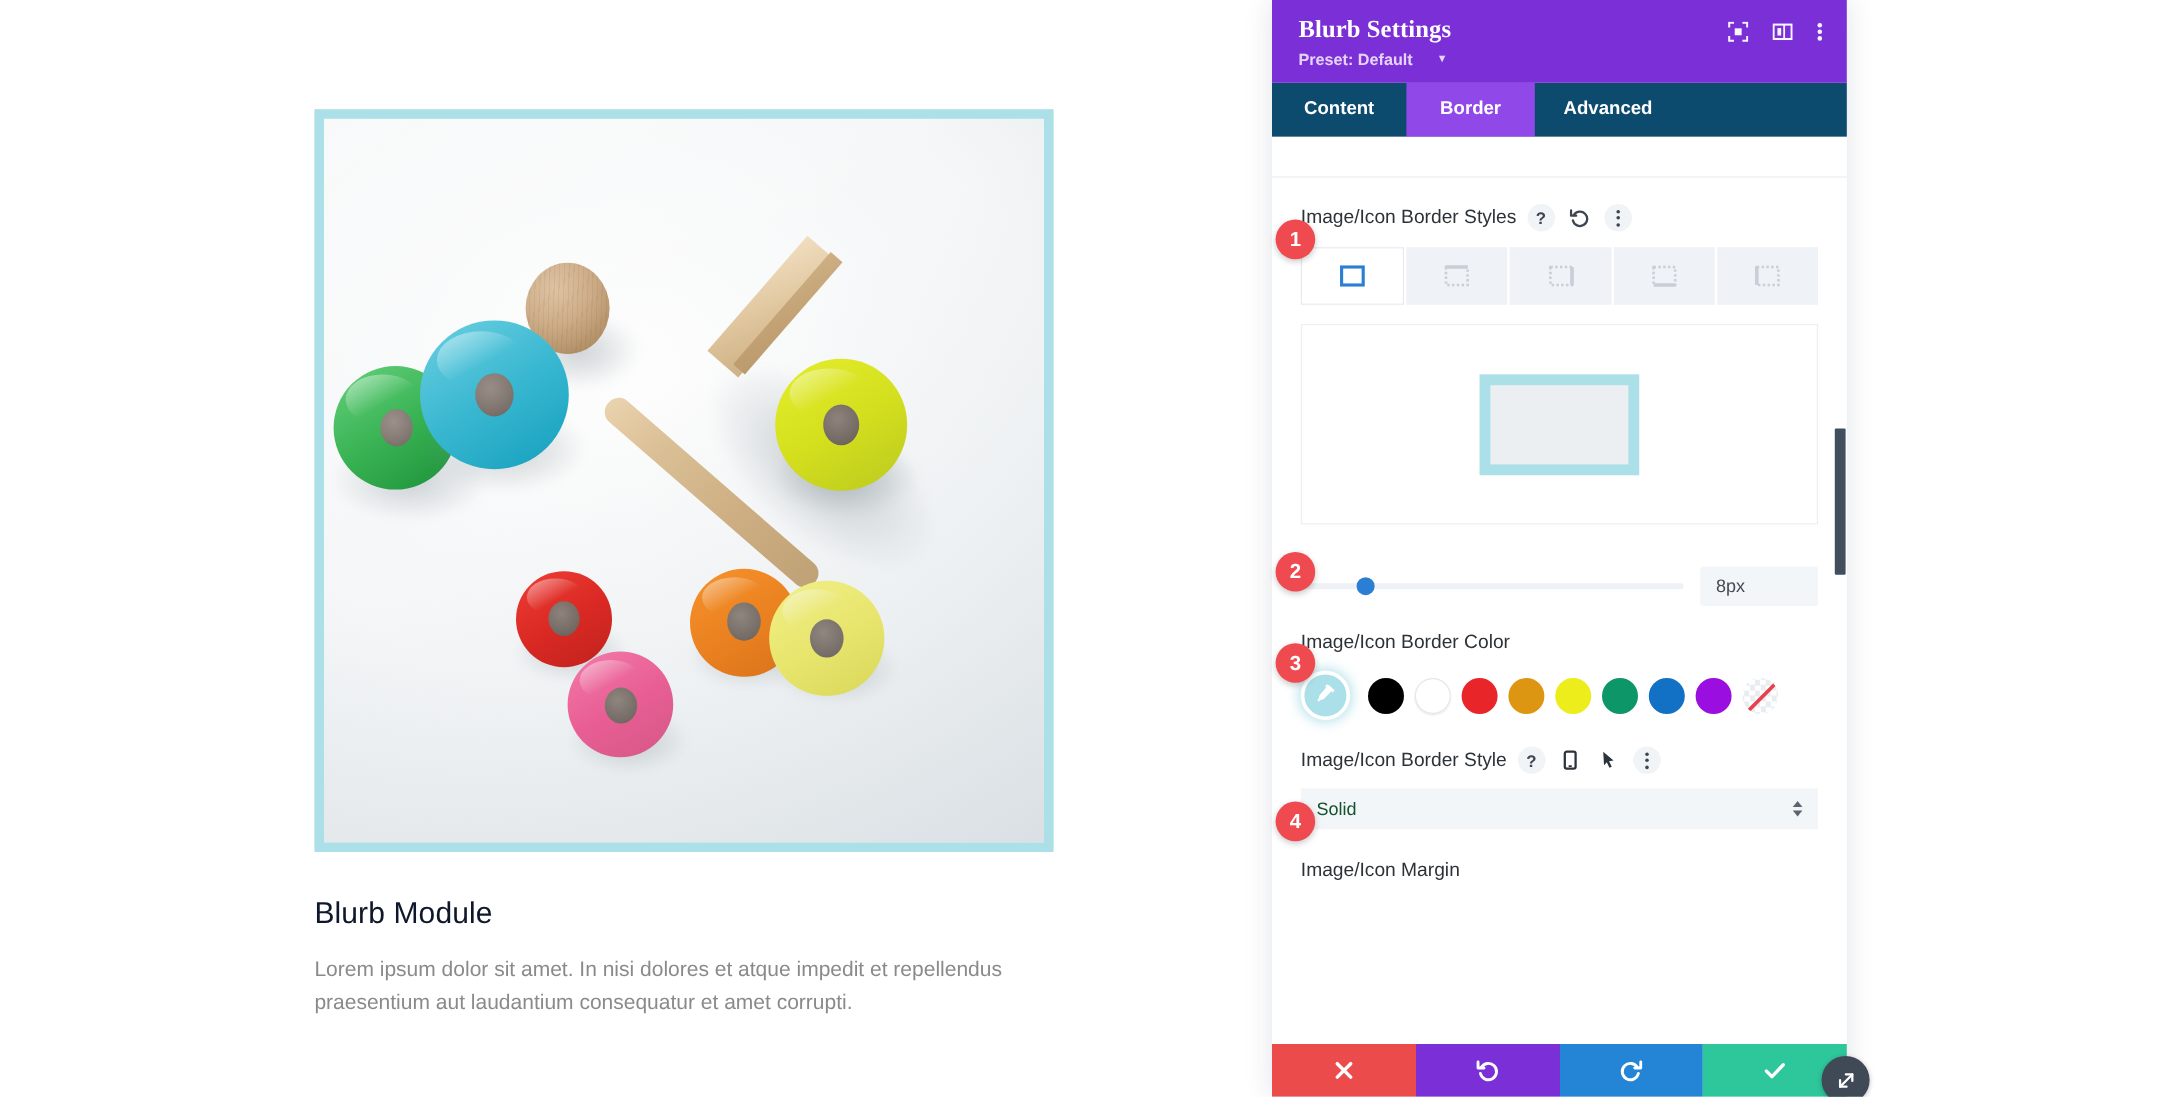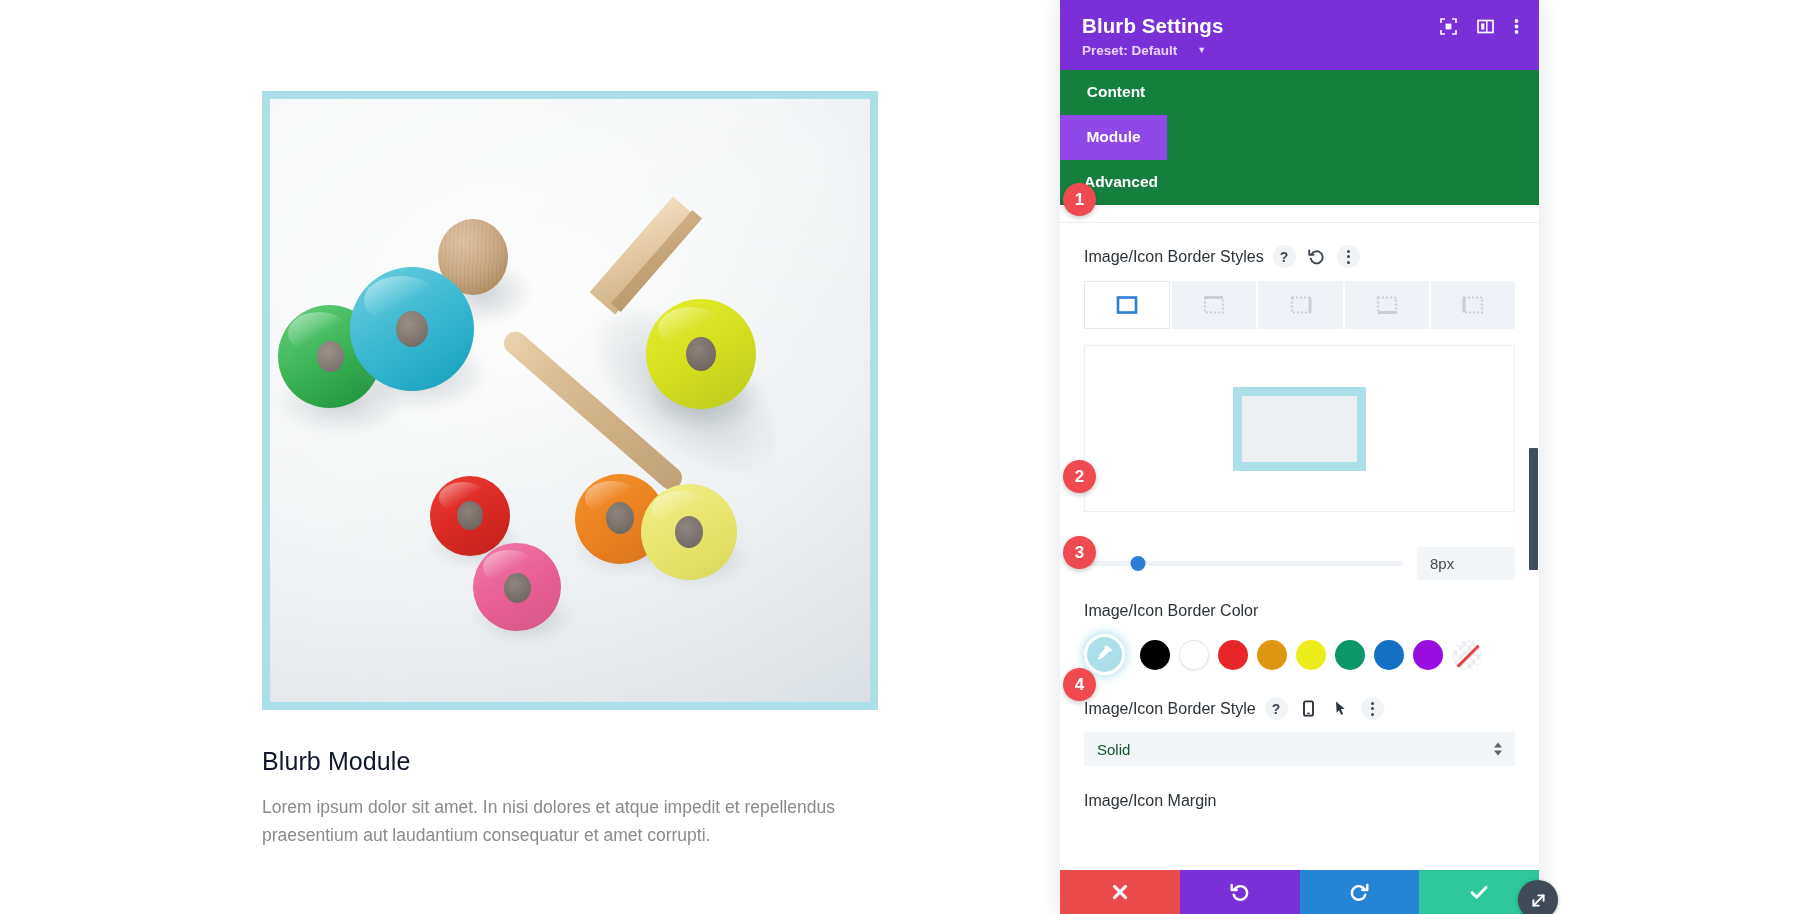"Blurb Settings" .panel-title { font-family: none -> Liberation Serif, serif }
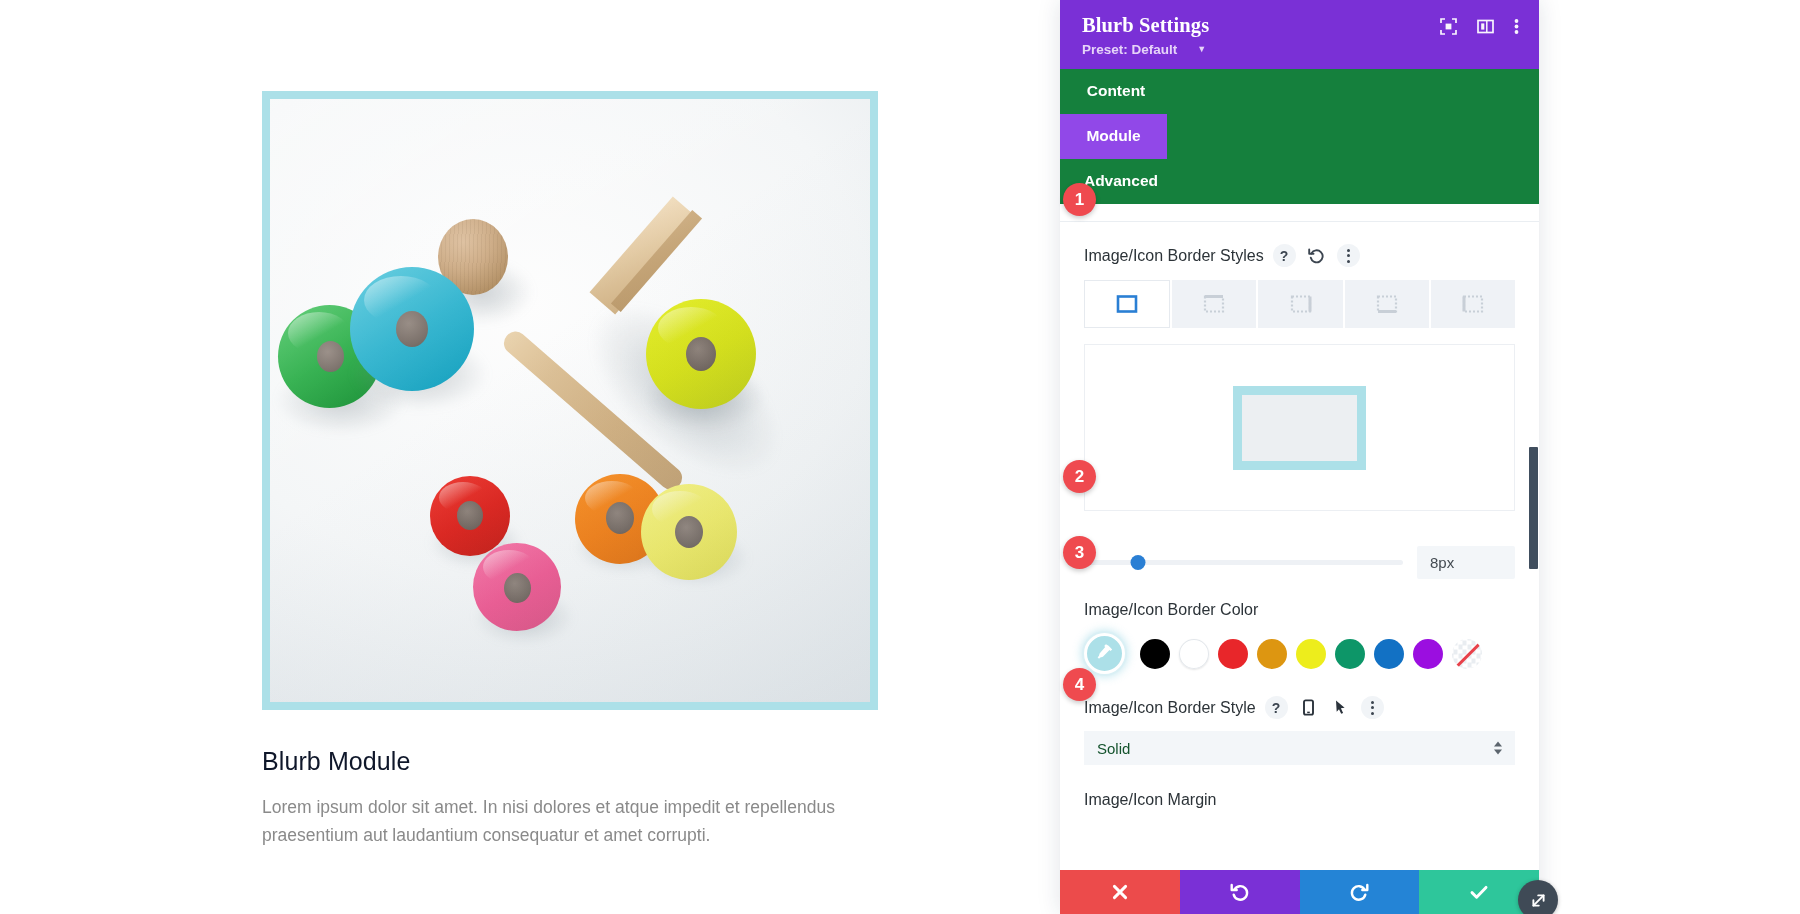"Content" .tabs { background: #15803d -> #0c4a6e; flex-direction: column -> none }
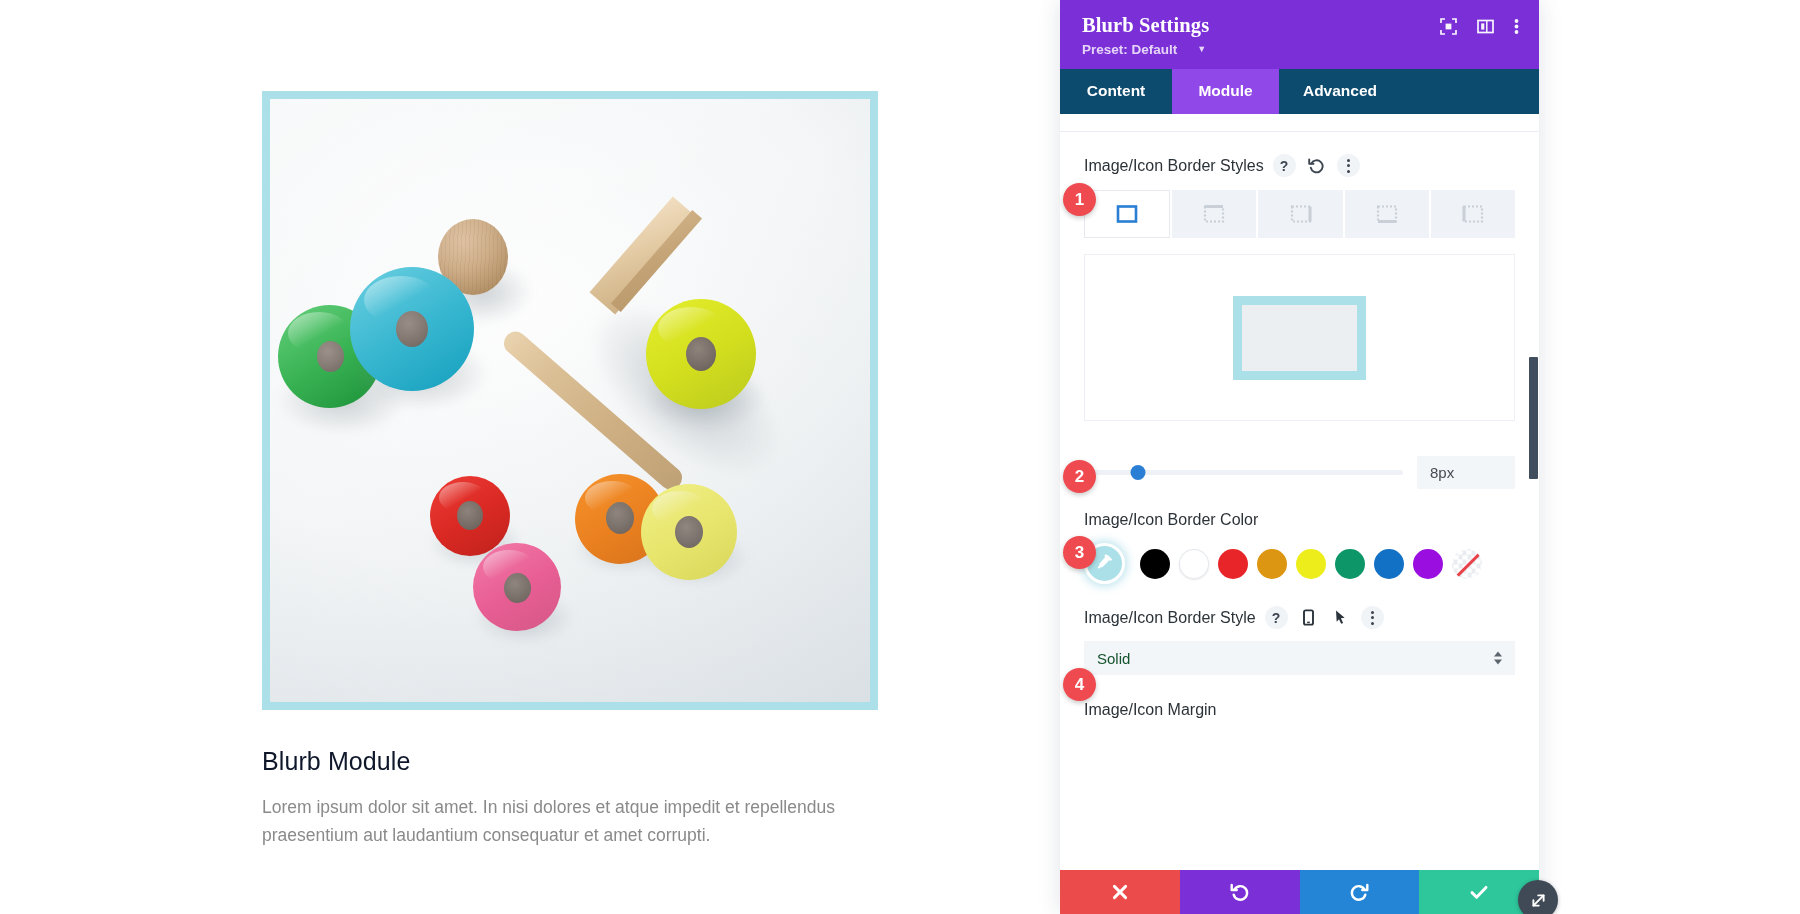"Module" div.tab { text: Module -> Border }
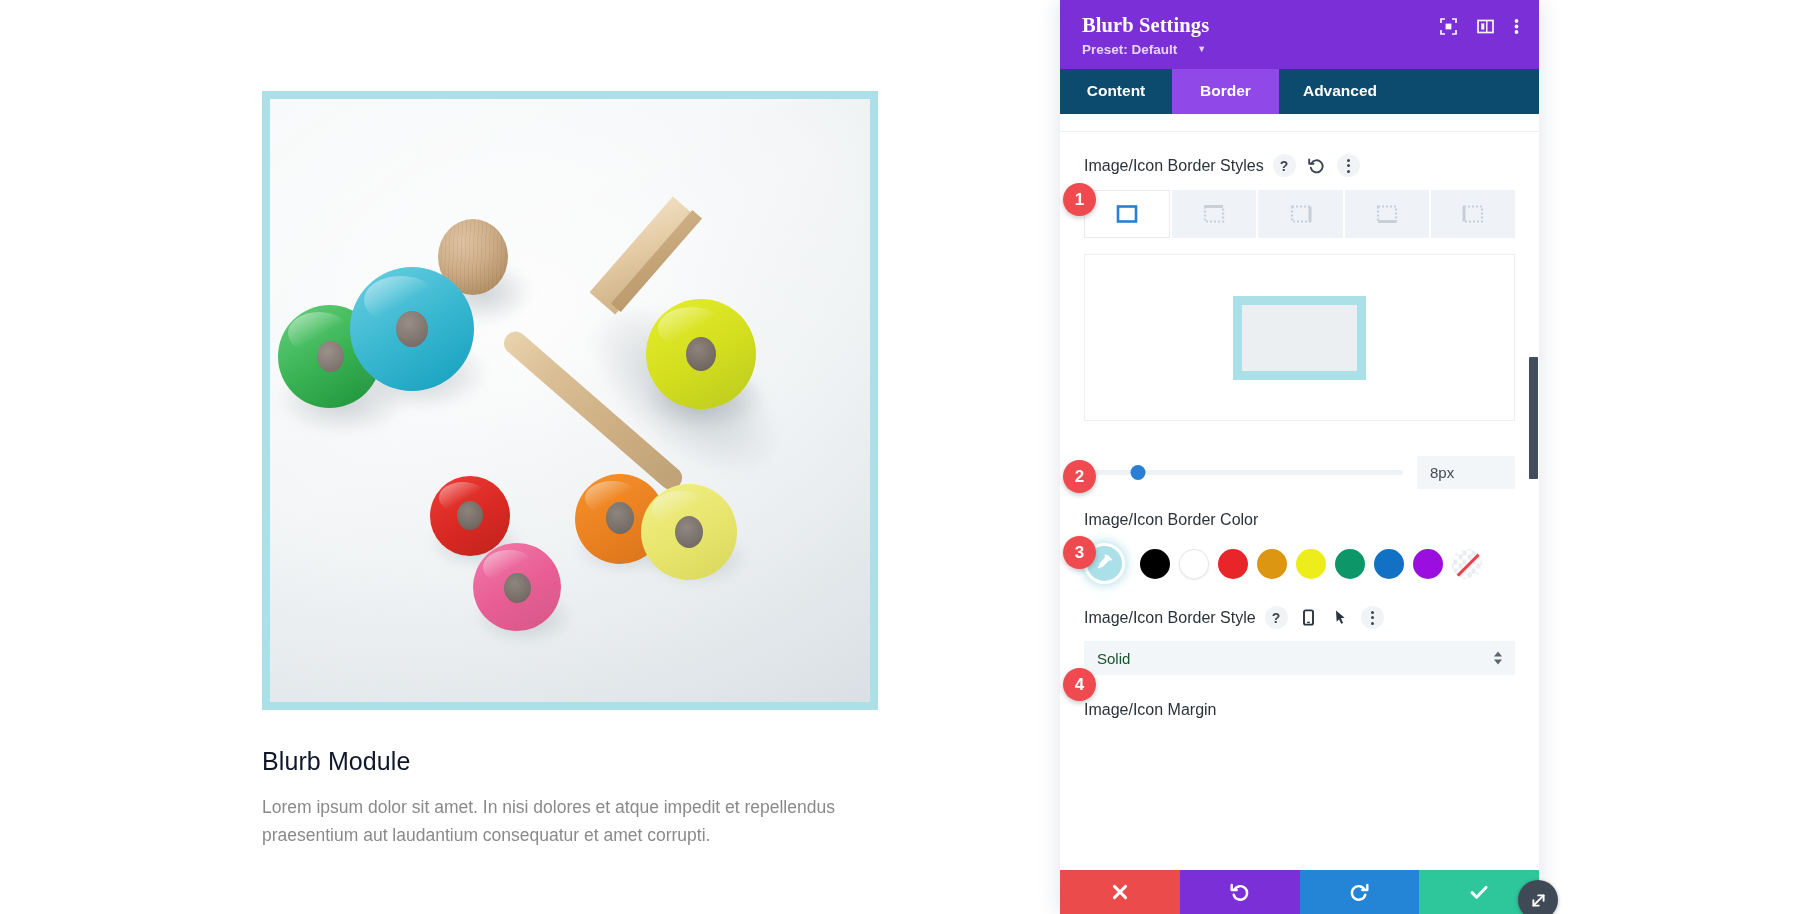"Image/Icon Border Styles" .body-scroll { padding: 0 24px -> 16px 24px }
